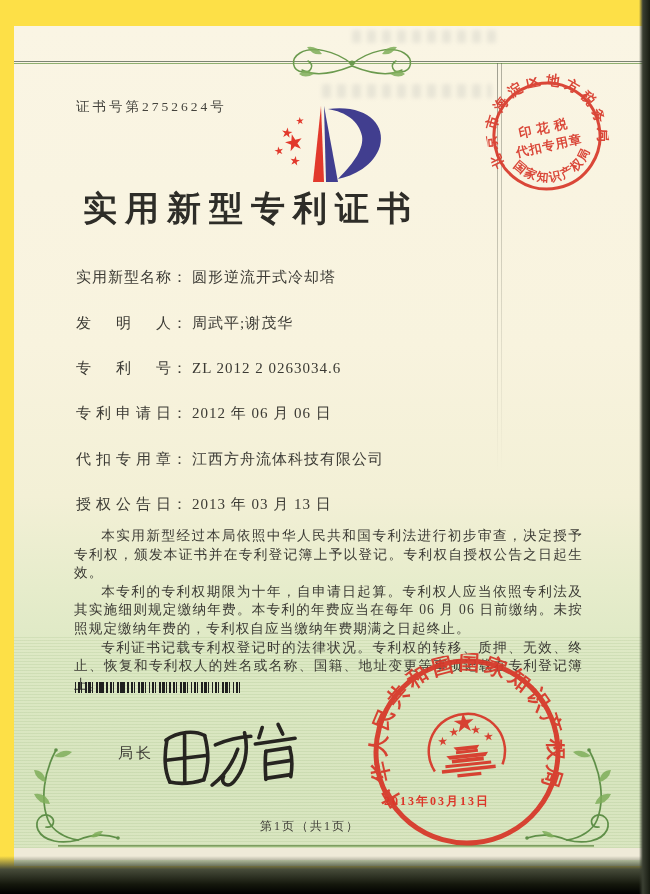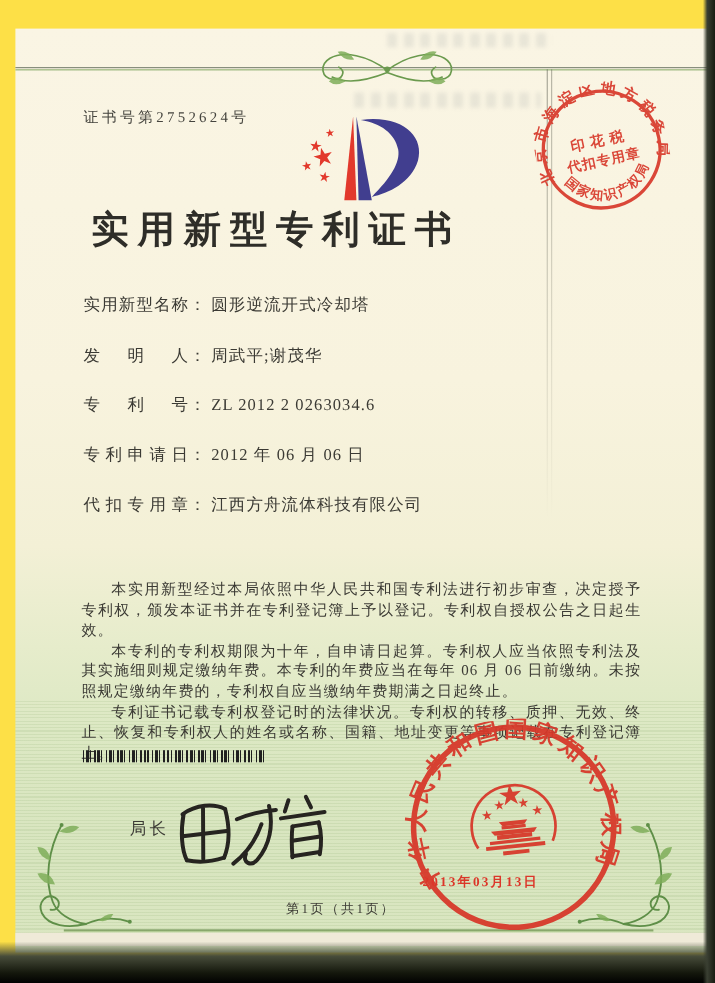"授权公告日： 2013 年 03 月" div.field { html: none -> <div> <span>授权公告日</span><span>：</span><span>2013 年 03 月 13 日</span> </div> }
